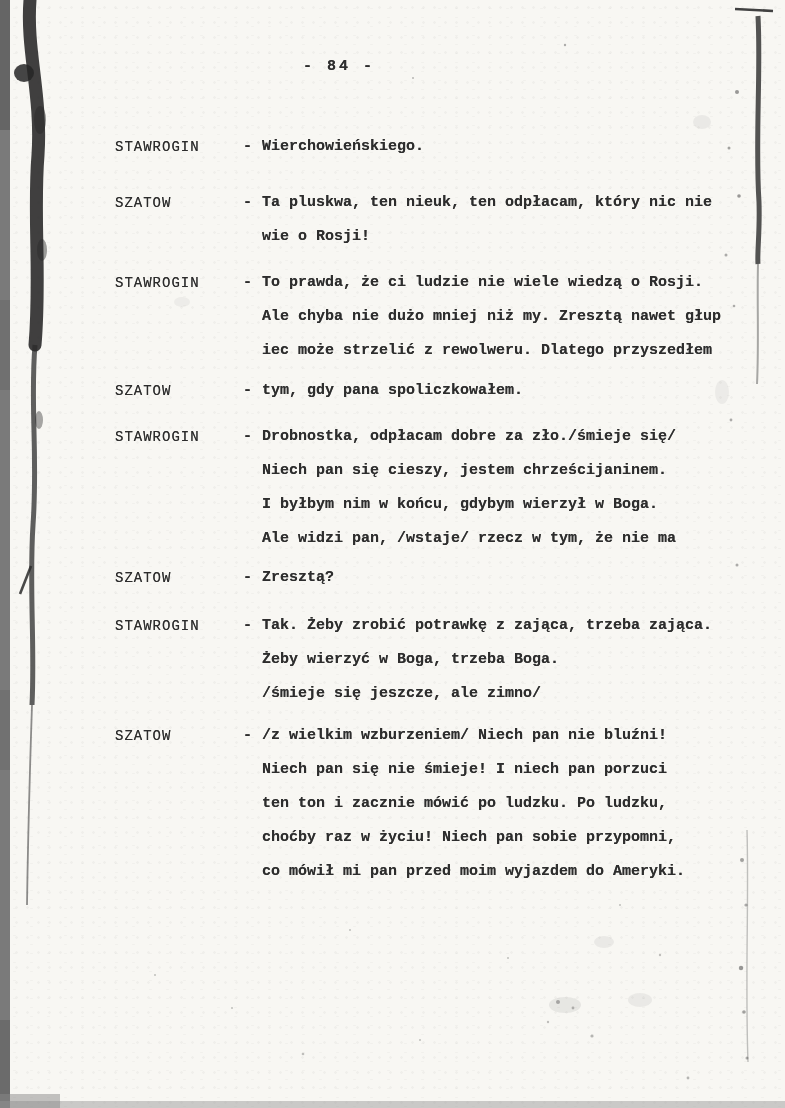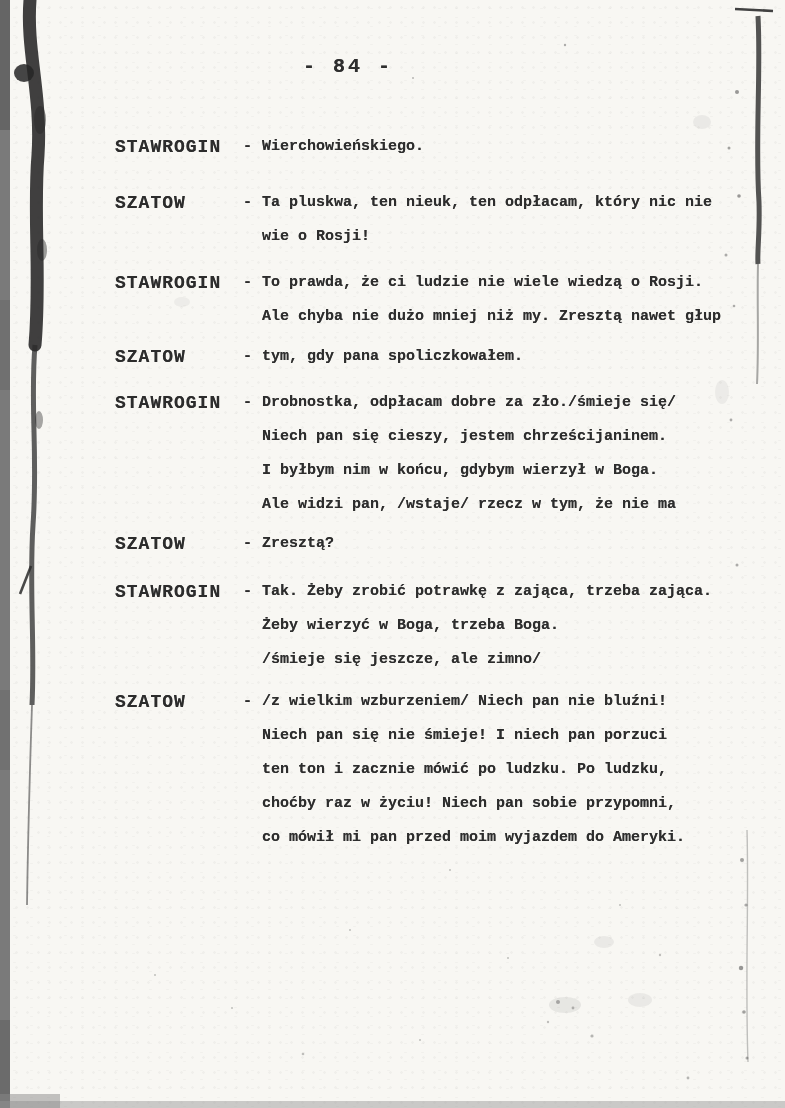"- 84 -" .page-number { font-size: 20px -> 15px }
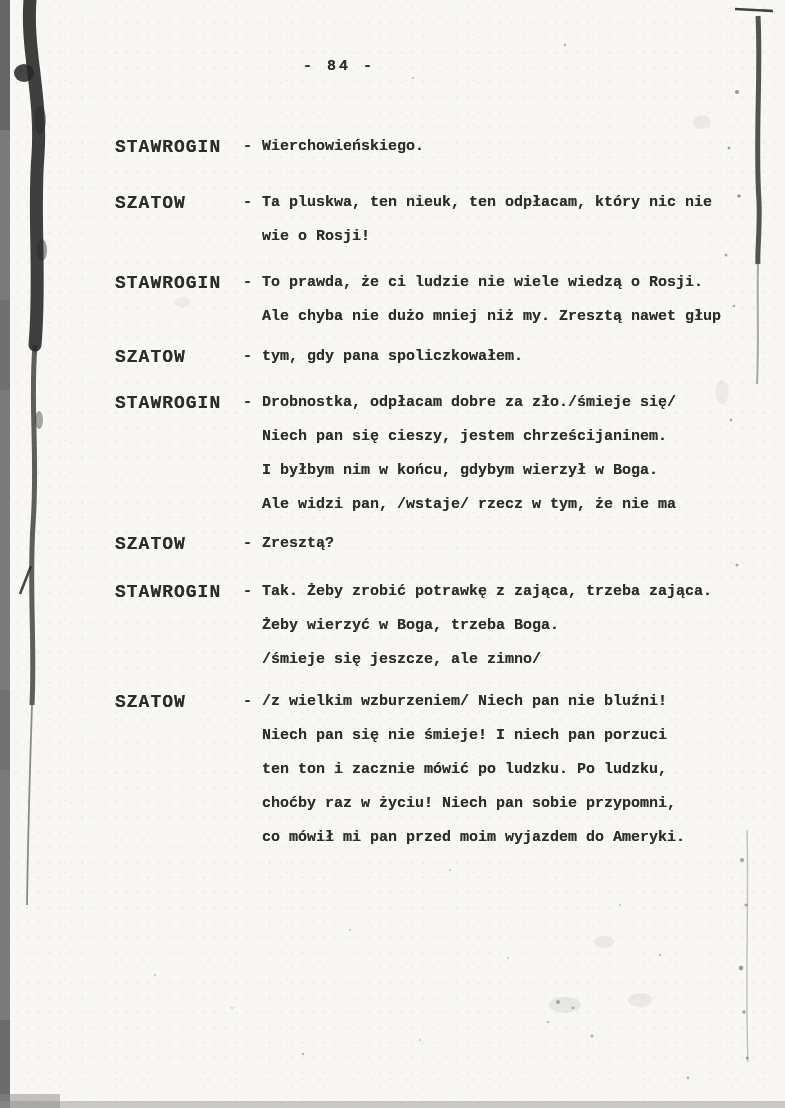"STAWROGIN" .speaker { font-size: 18px -> 14px; font-weight: bold -> normal }
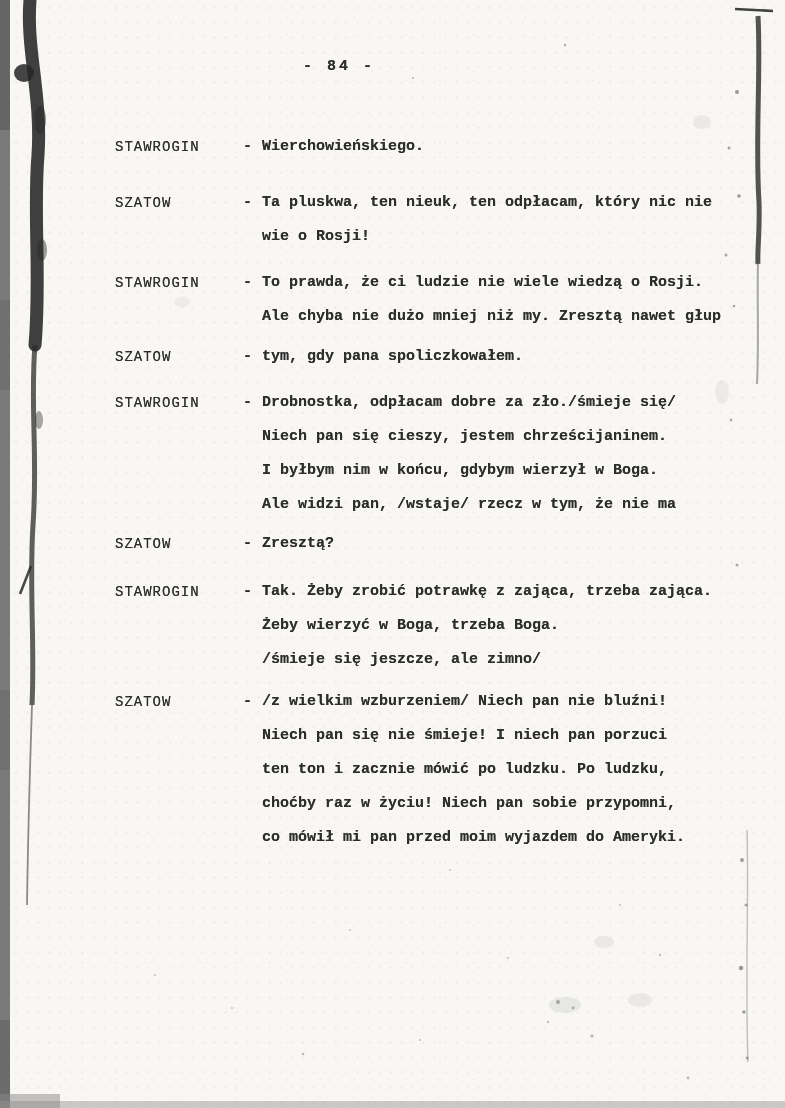"iec może strzelić z rewolweru." div.line { html: none -> <div>iec może strzelić z rewolweru. Dlatego przyszedłem</div> }
